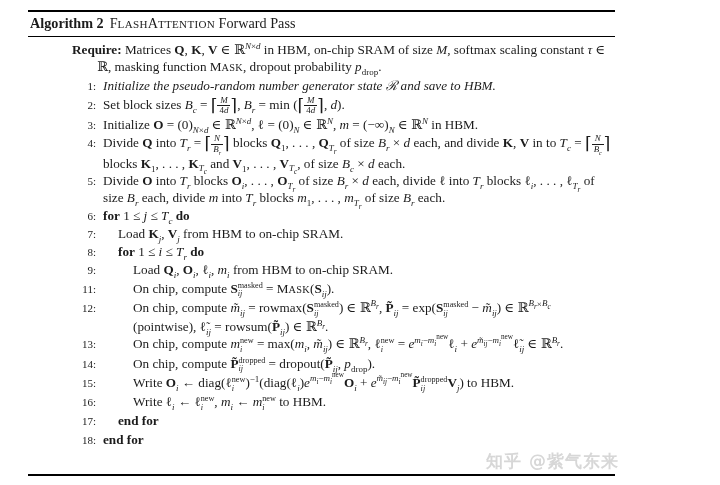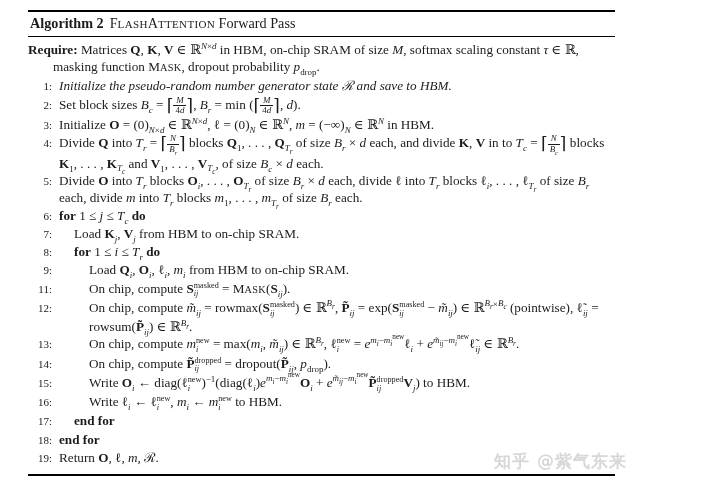"Require: Matrices Q, K, V" .algo-body { margin-left: none -> 44px }
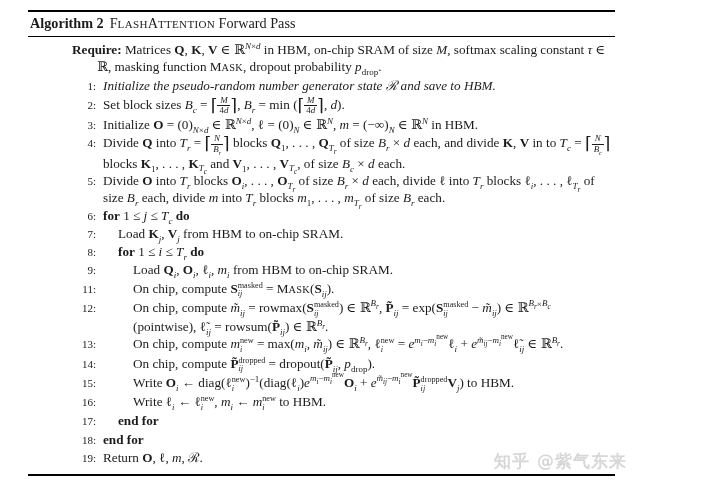"19:" div.line { html: <div> <span>19:</span> <div>Return <b>O</b>, ℓ, <i>m</i>, ℛ.</div> </div> -> none }
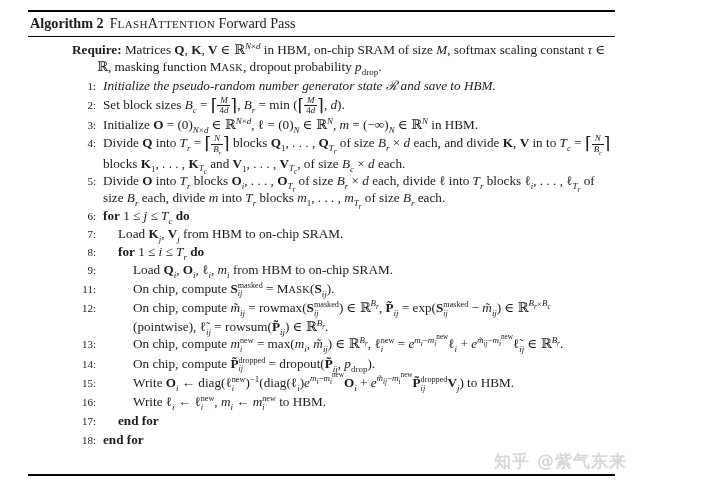"知乎 @紫气东来" .watermark { right: 14px -> 22px }
